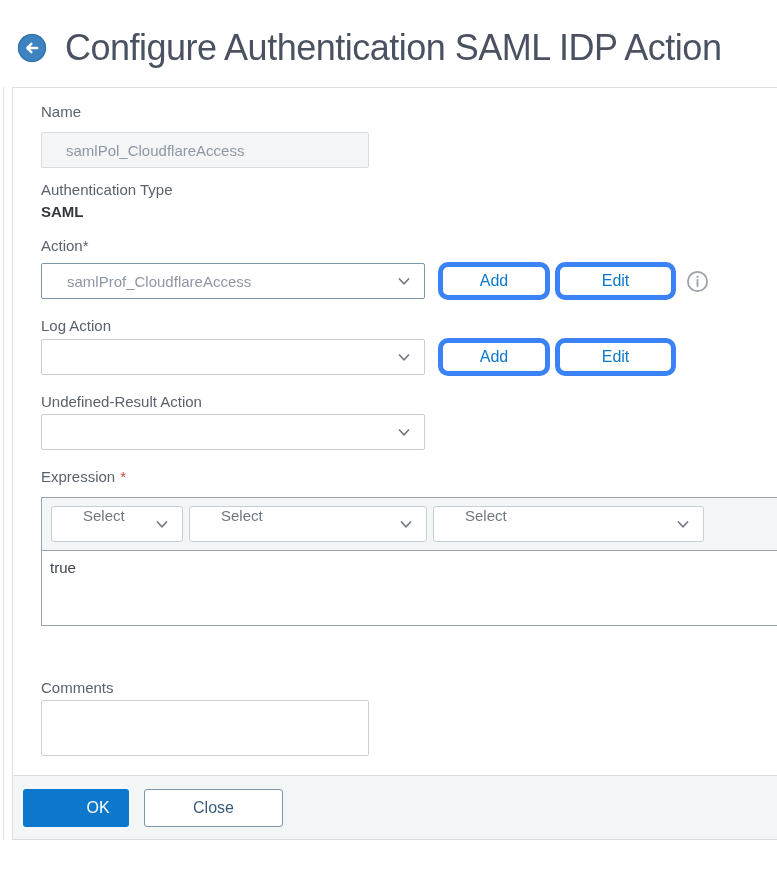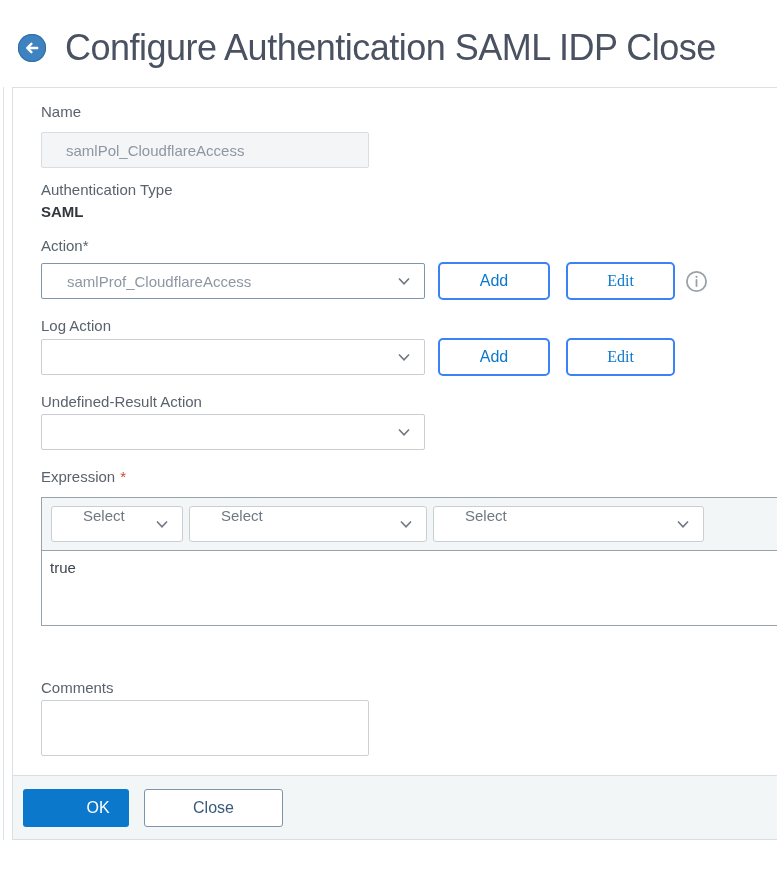"Configure Authentication SAML IDP Close" h1.page-title { text: Close -> Action }
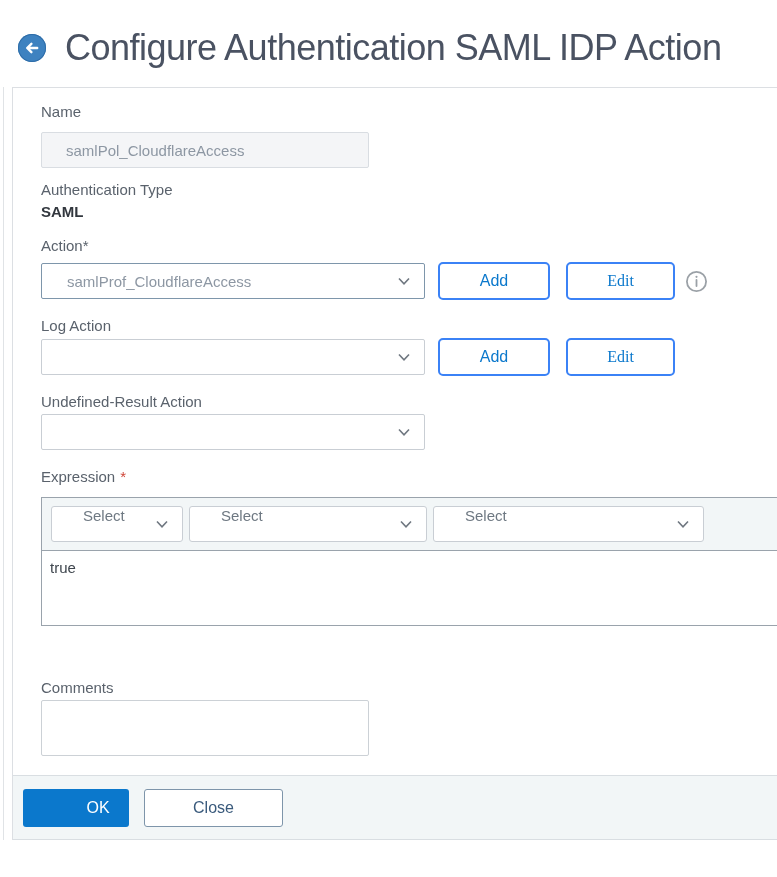"Add" .btn-outline { border: 2px solid #3b82f6 -> 5px solid #3b82f6; border-radius: 5px -> 10px }
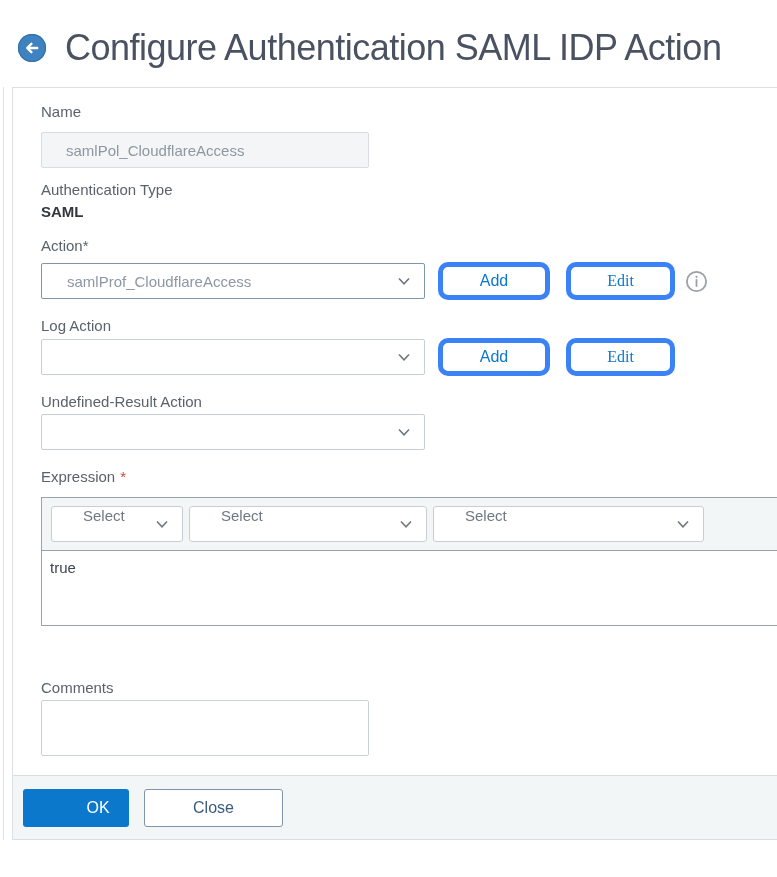"Edit" .btn-edit { font-family: Liberation Serif, serif -> none; margin-left: 16px -> 5px; width: 109px -> 121px }
